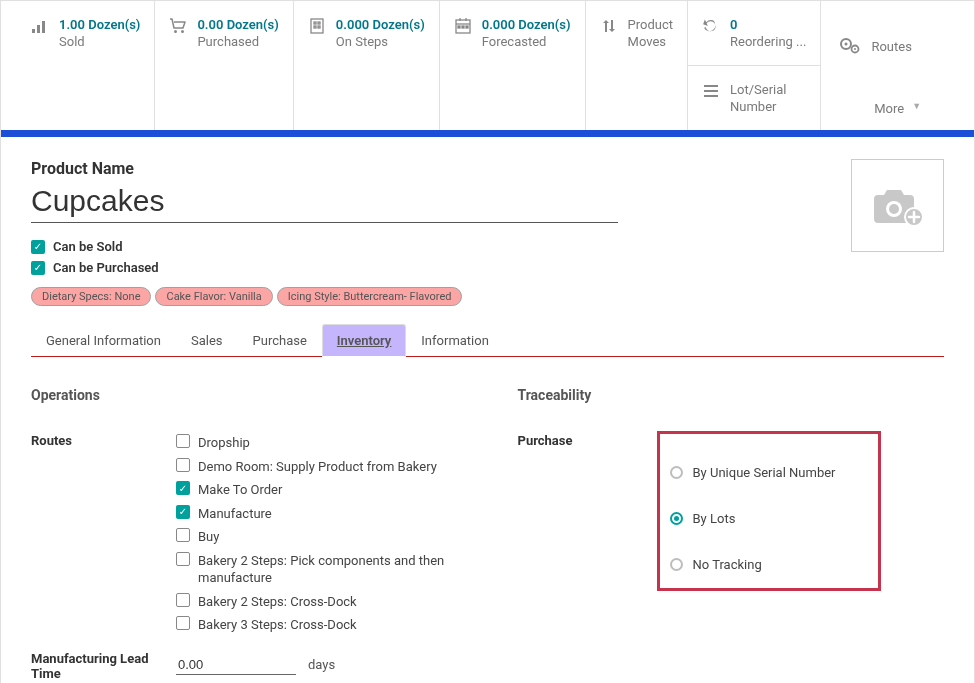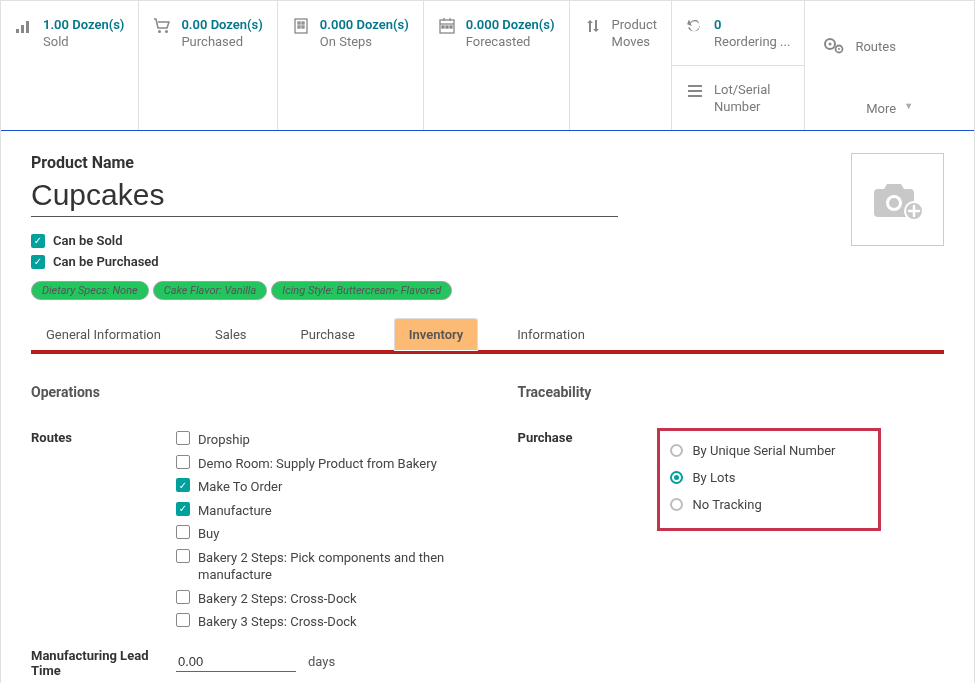"1.00 Dozen(s)" .stats-bar { border-bottom: 1px solid #1d4ed8 -> 7px solid #1d4ed8; padding-left: none -> 16px }
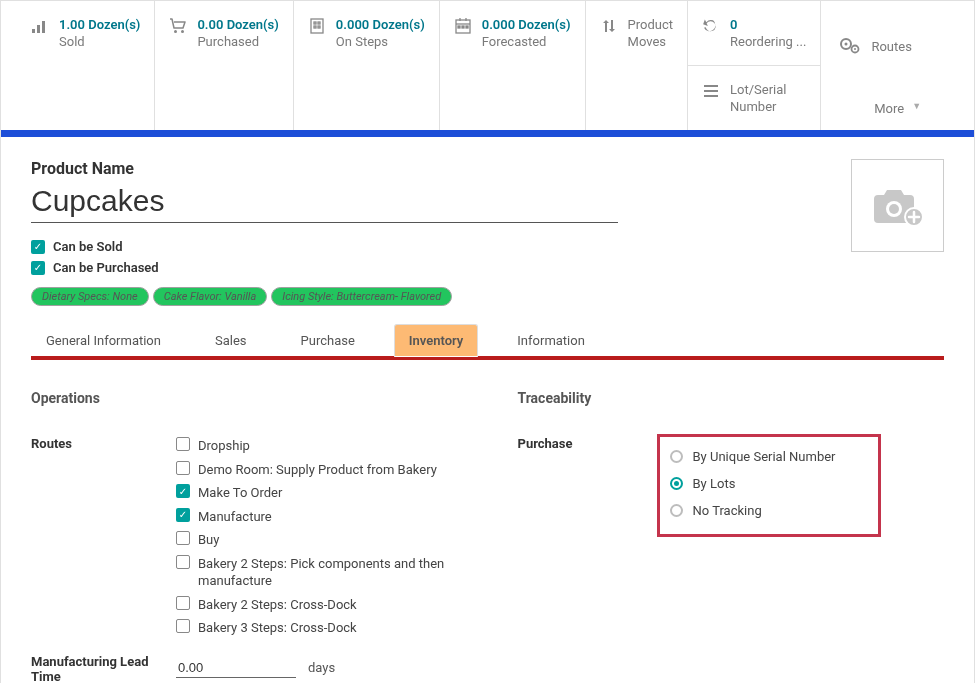"Dietary Specs: None" .tag { background: #22c55e -> #fca5a5; font-style: italic -> none }
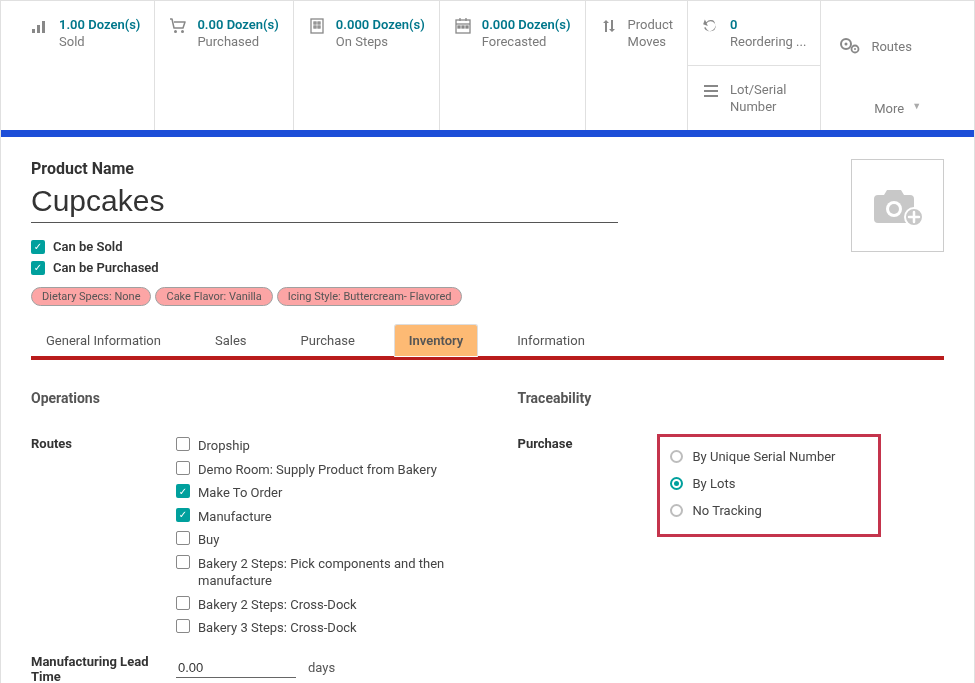"General Information" .tabs { border-bottom: 4px solid #b91c1c -> 1px solid #b91c1c; gap: 24px -> none }
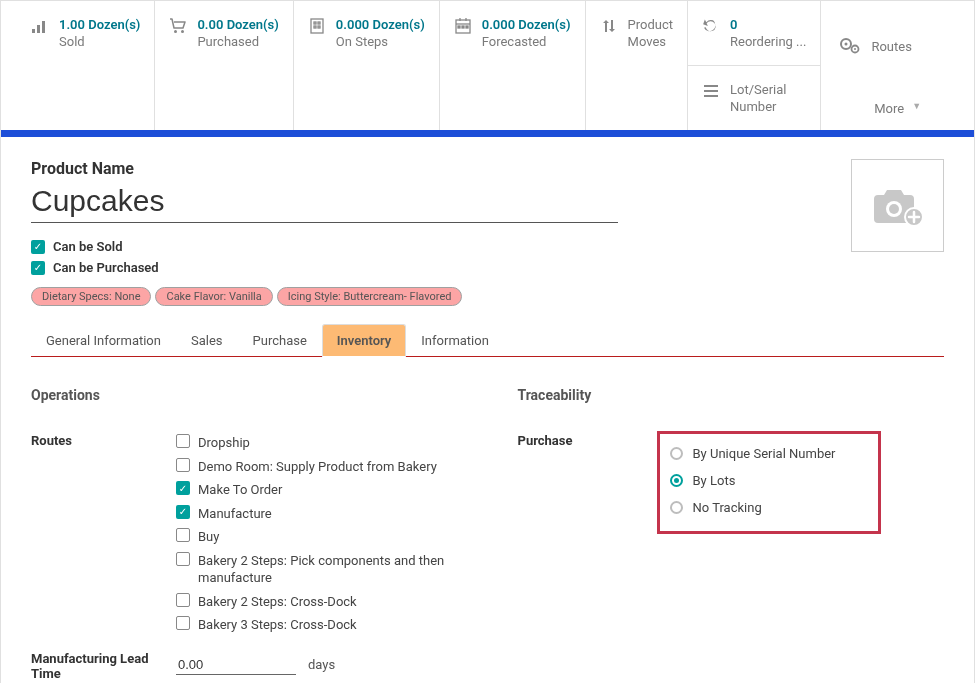"Inventory" .tab.active { background: #fdba74 -> #c4b5fd; text-decoration: none -> underline }
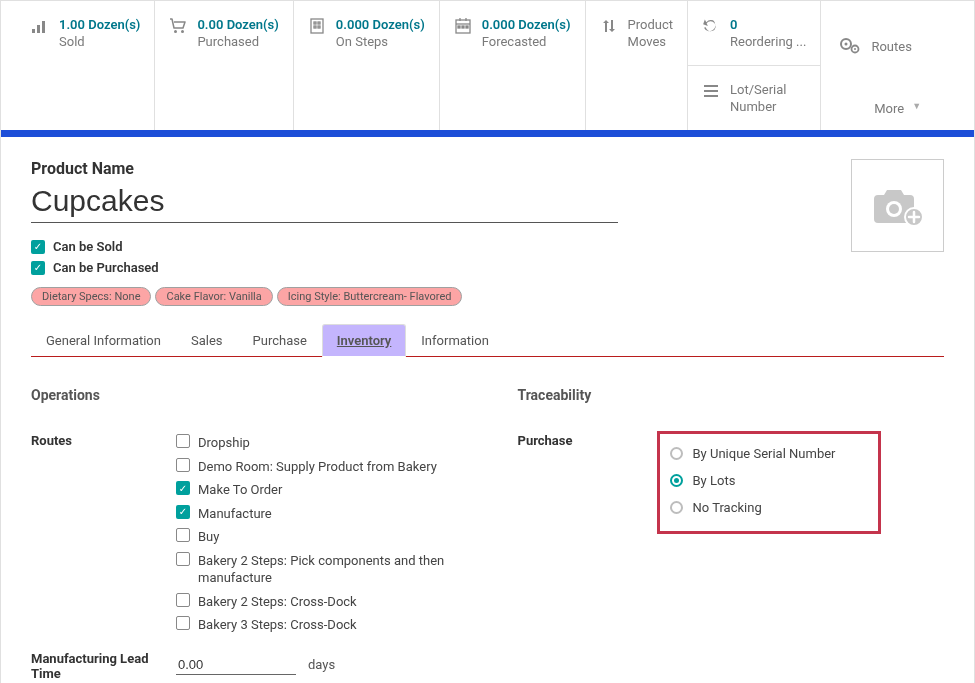"By Unique Serial Number" .radio-item { margin-top: none -> 19px }
